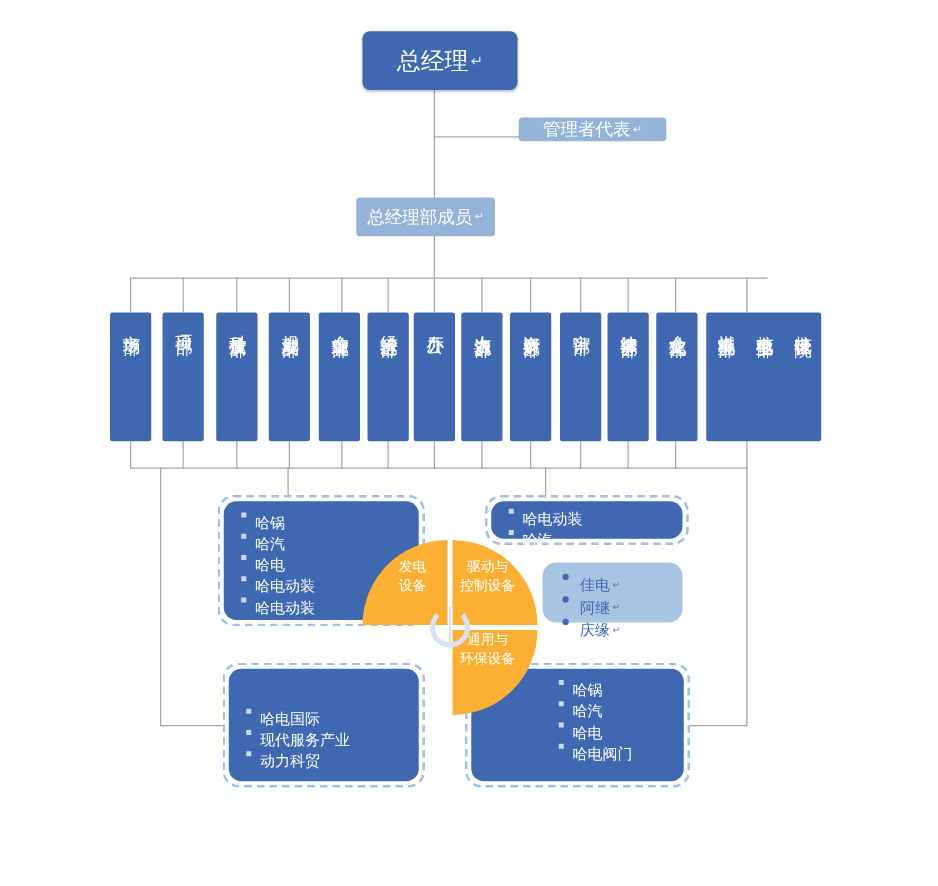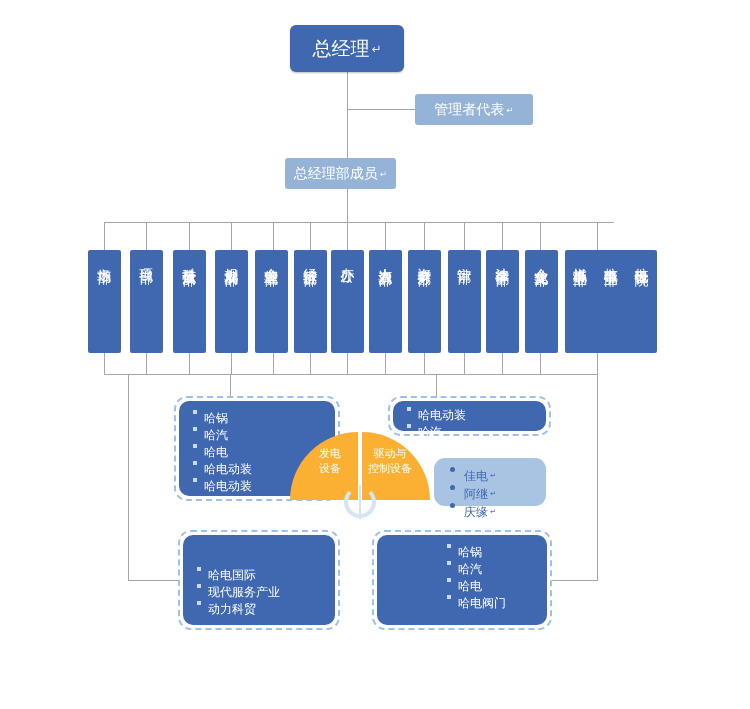"总经理" div.node { width: 114px -> 124px }
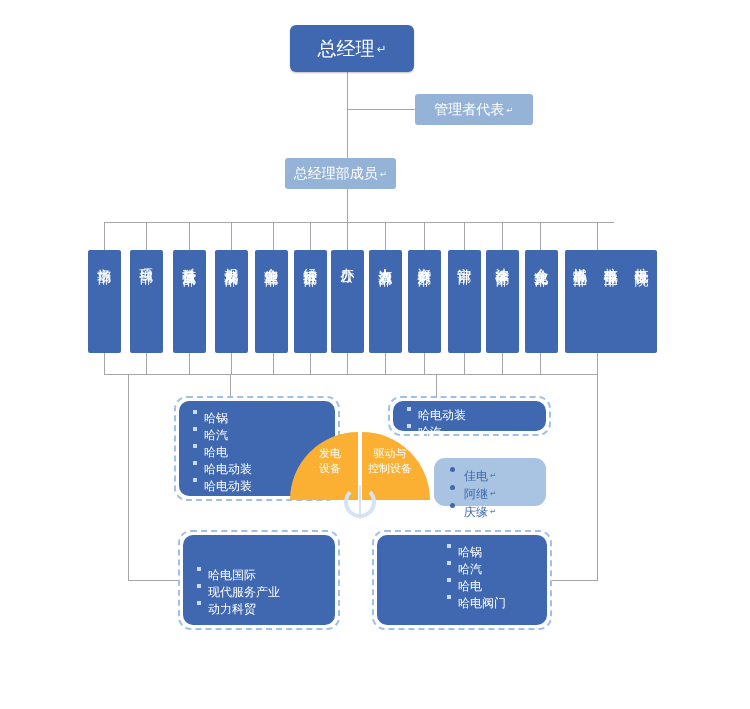"管理者代表" div.node { height: 31px -> 19px }
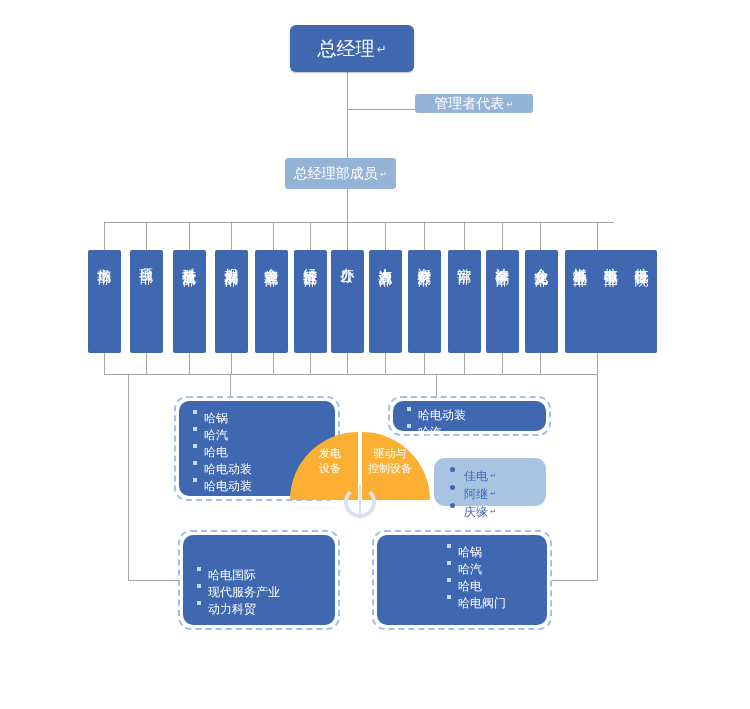"佳电" .panel-light { margin-top: 8px -> none }
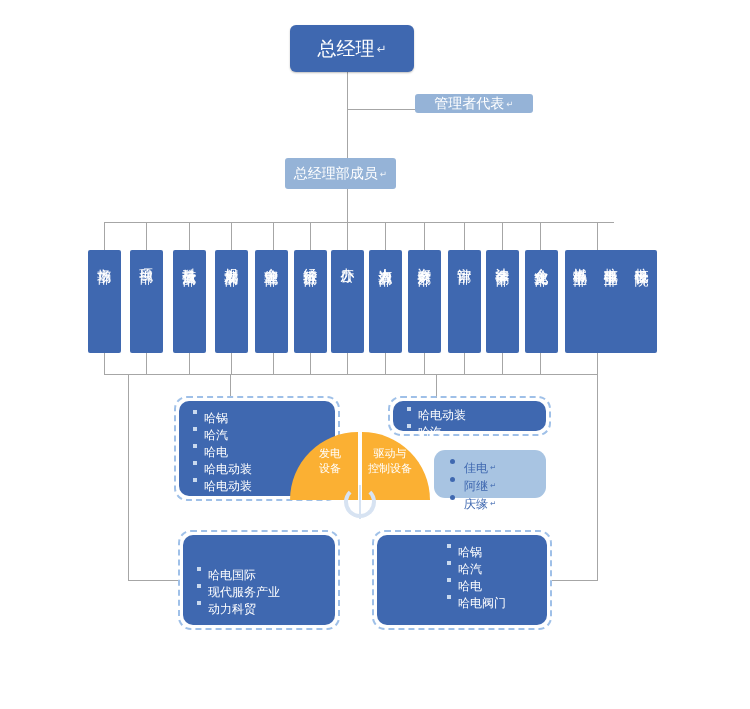"通用与" div.quad { html: none -> <div> <span>通用与</span> <span>环保设备</span> </div> }
